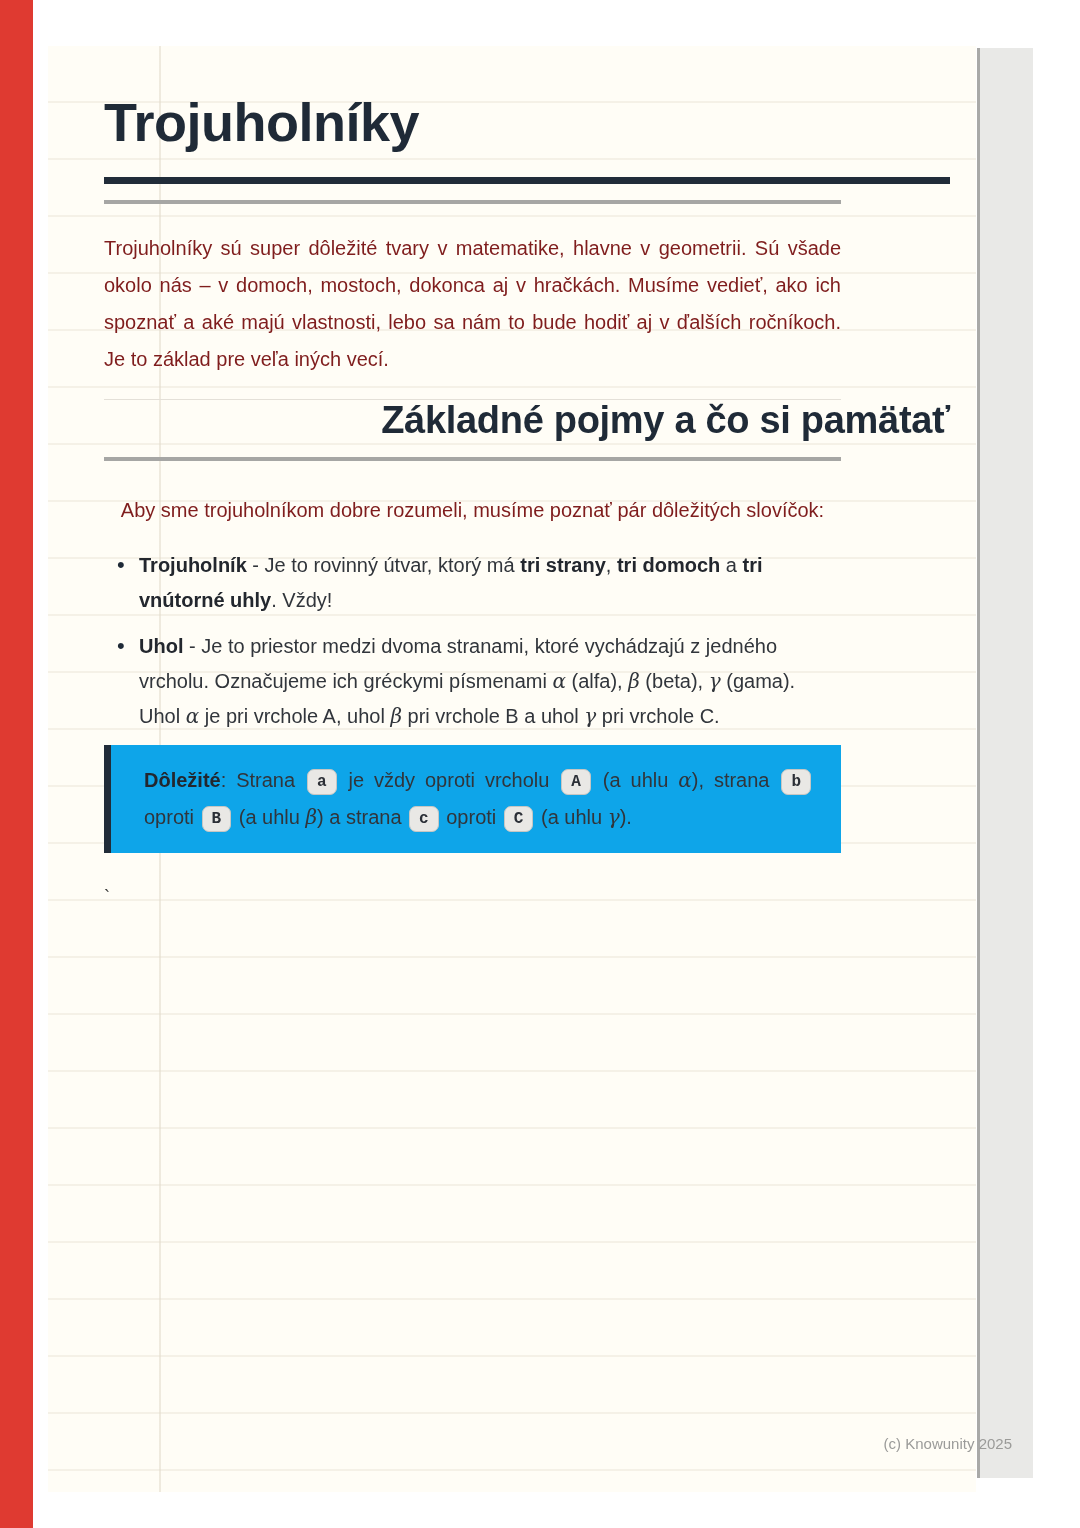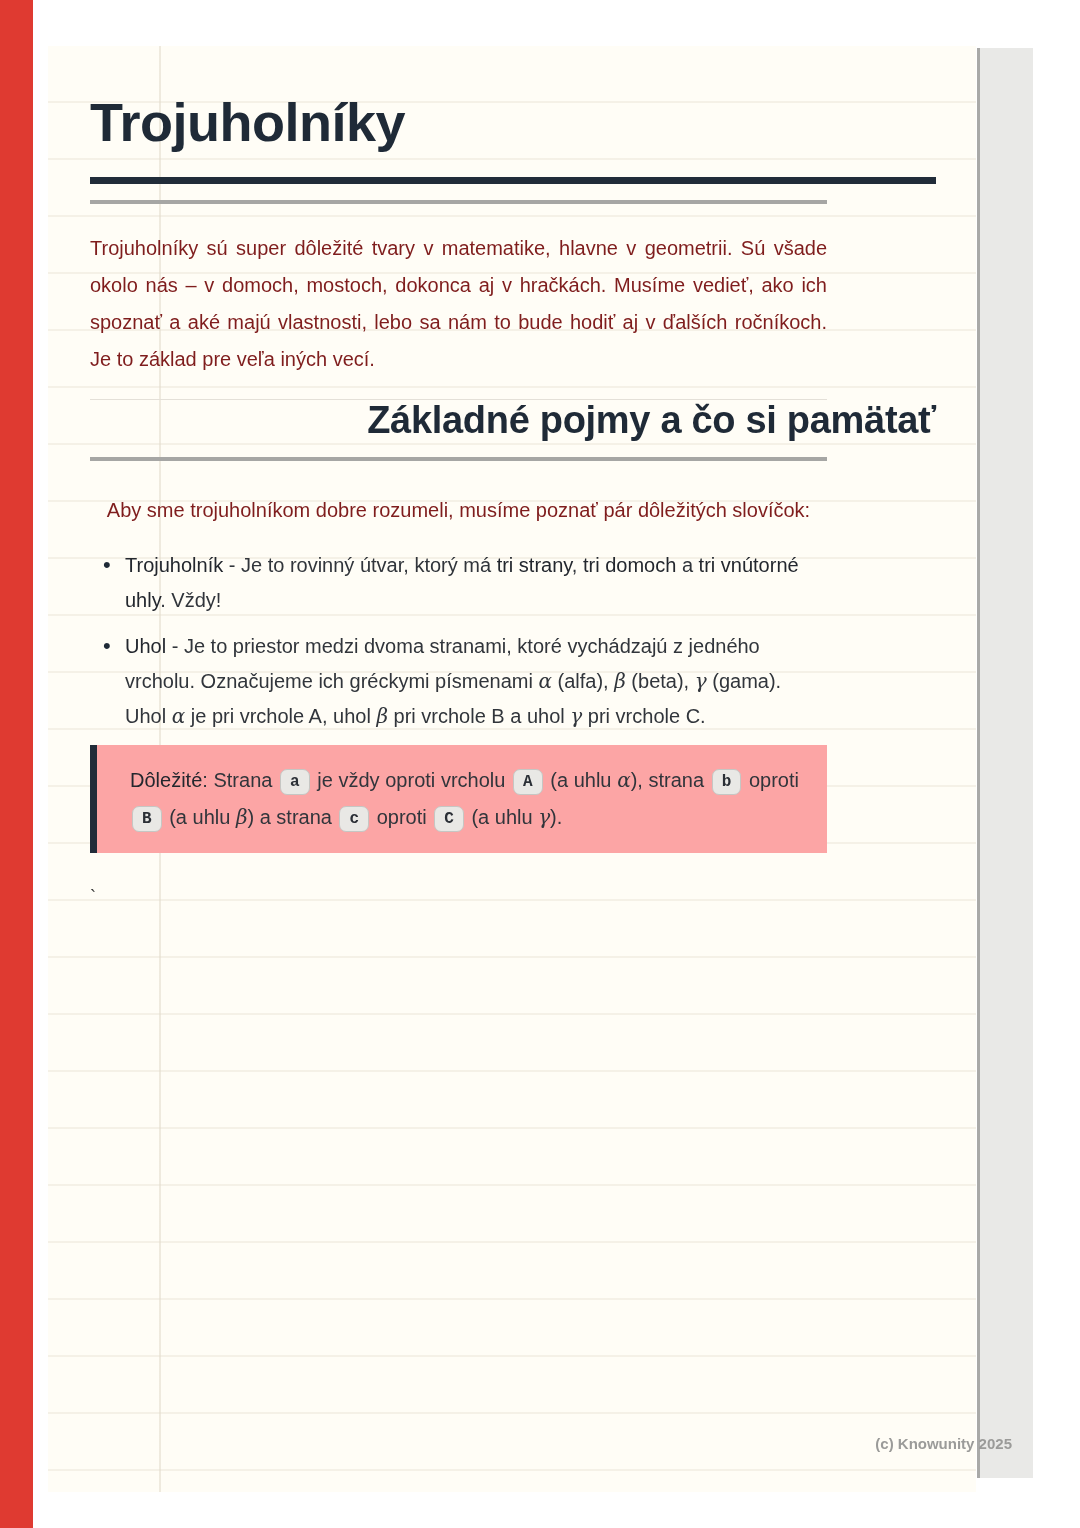"Trojuholníky" .content { left: 90px -> 104px }
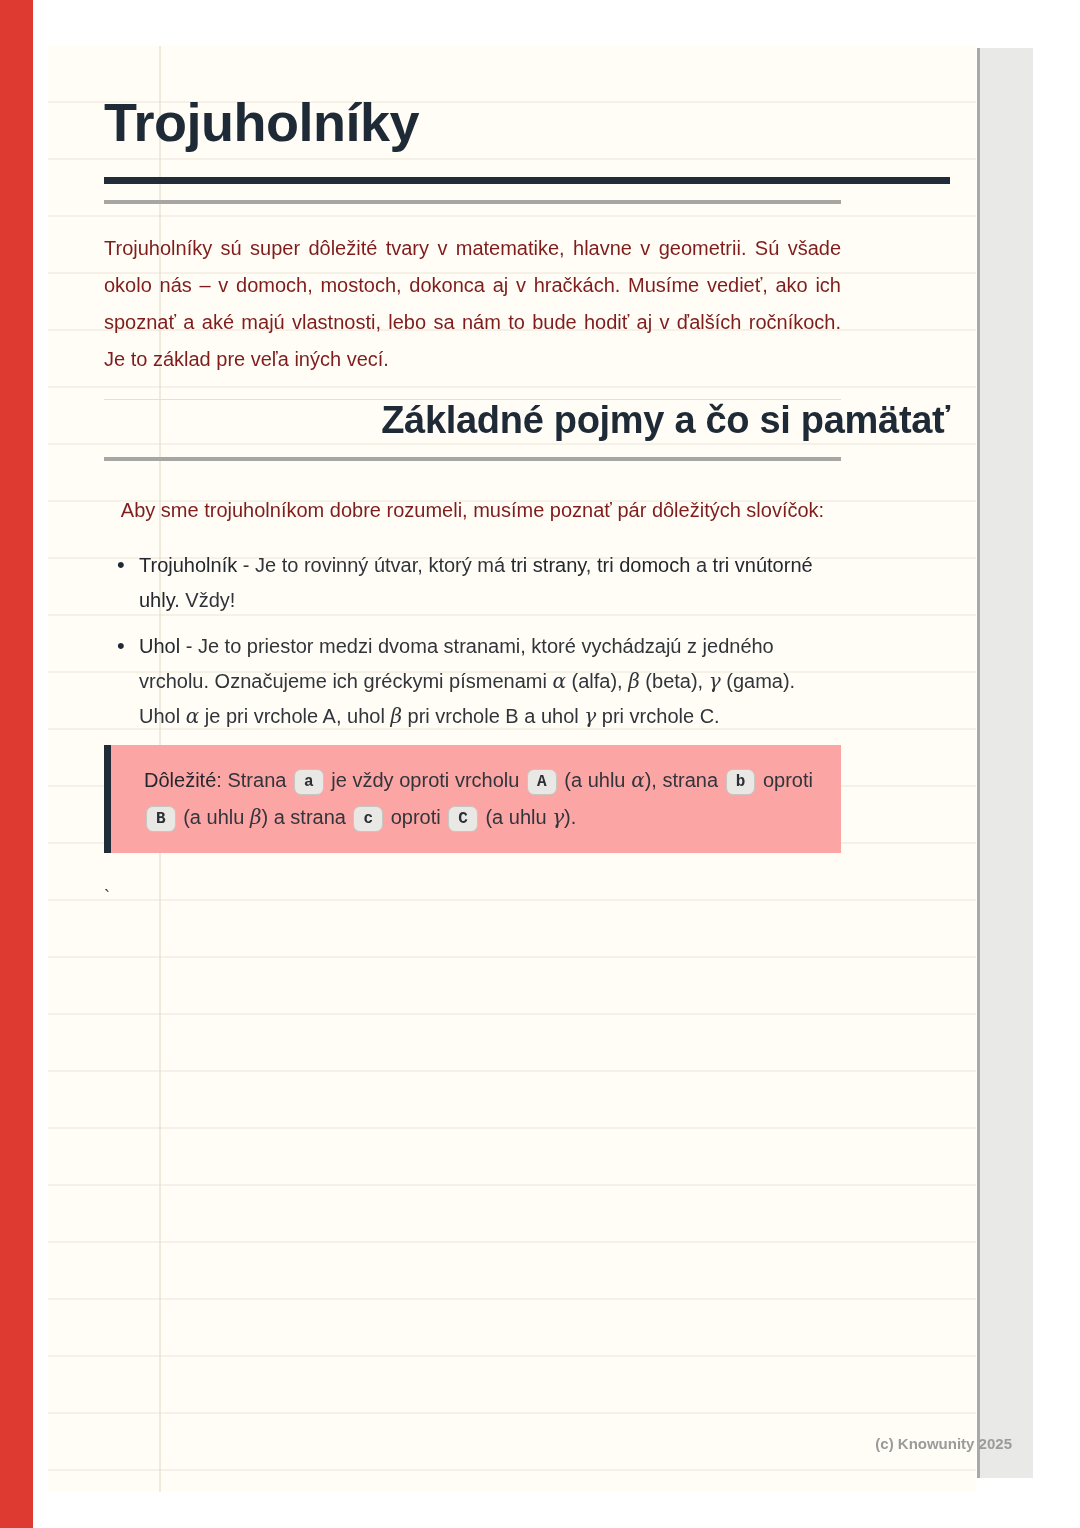"Trojuholník" strong { font-weight: 400 -> 700 }
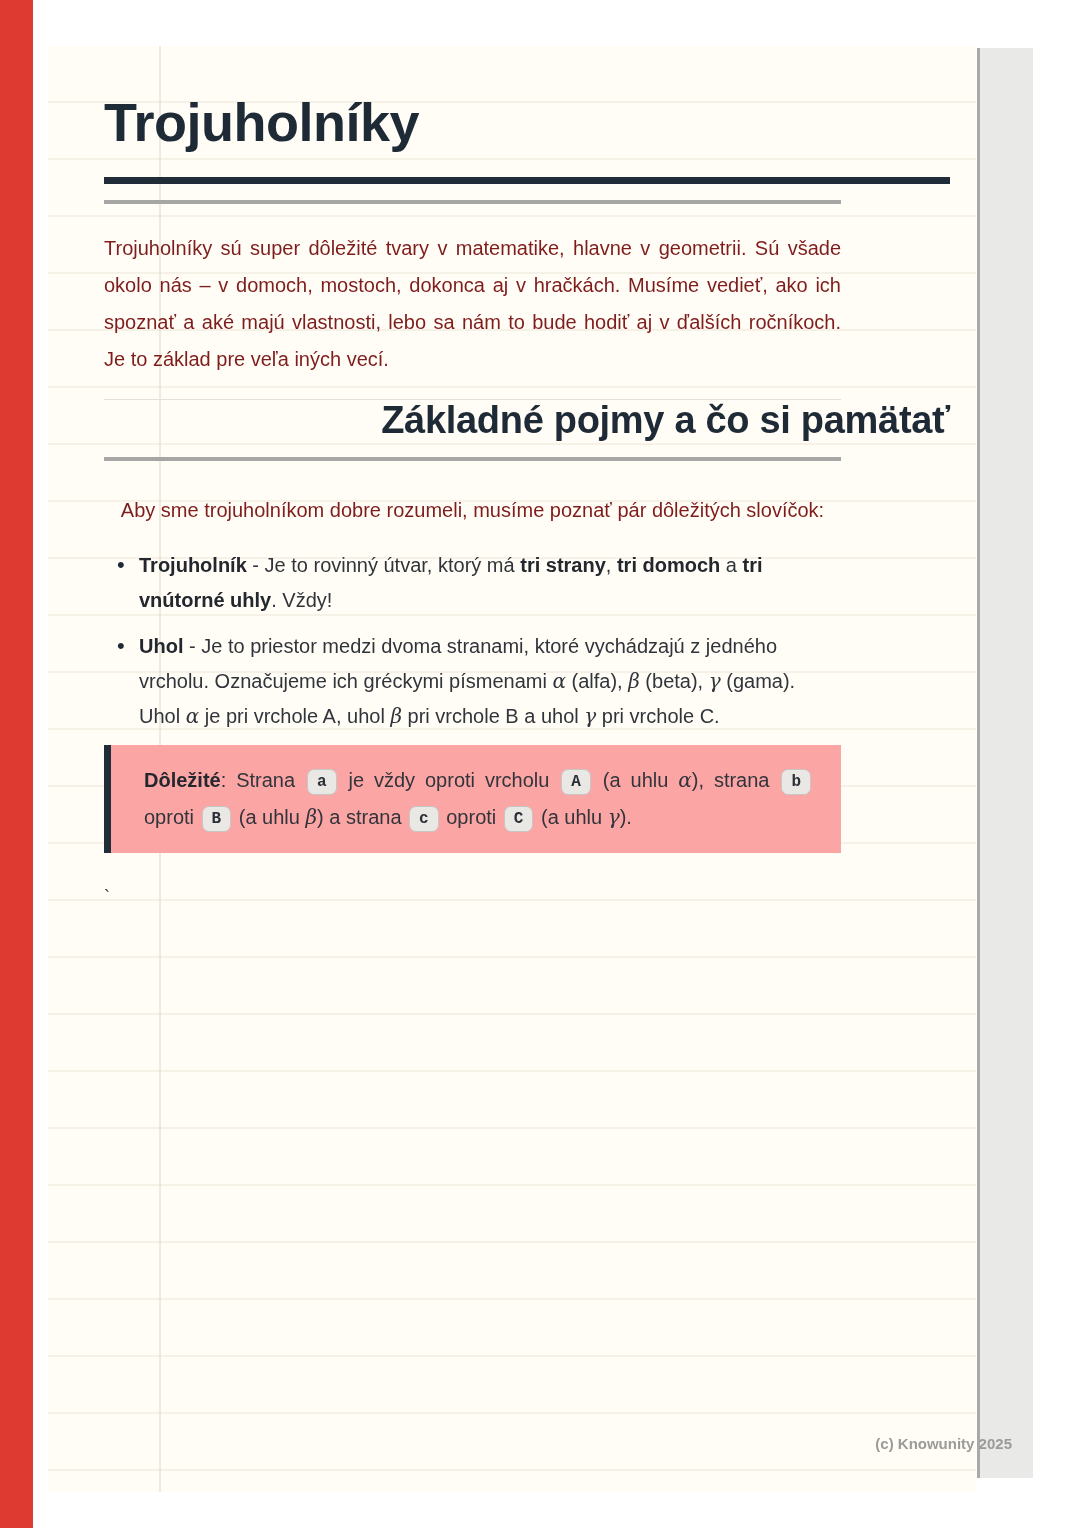"Dôležité: Strana a je vždy" .callout { background: #fca5a5 -> #0ea5e9 }
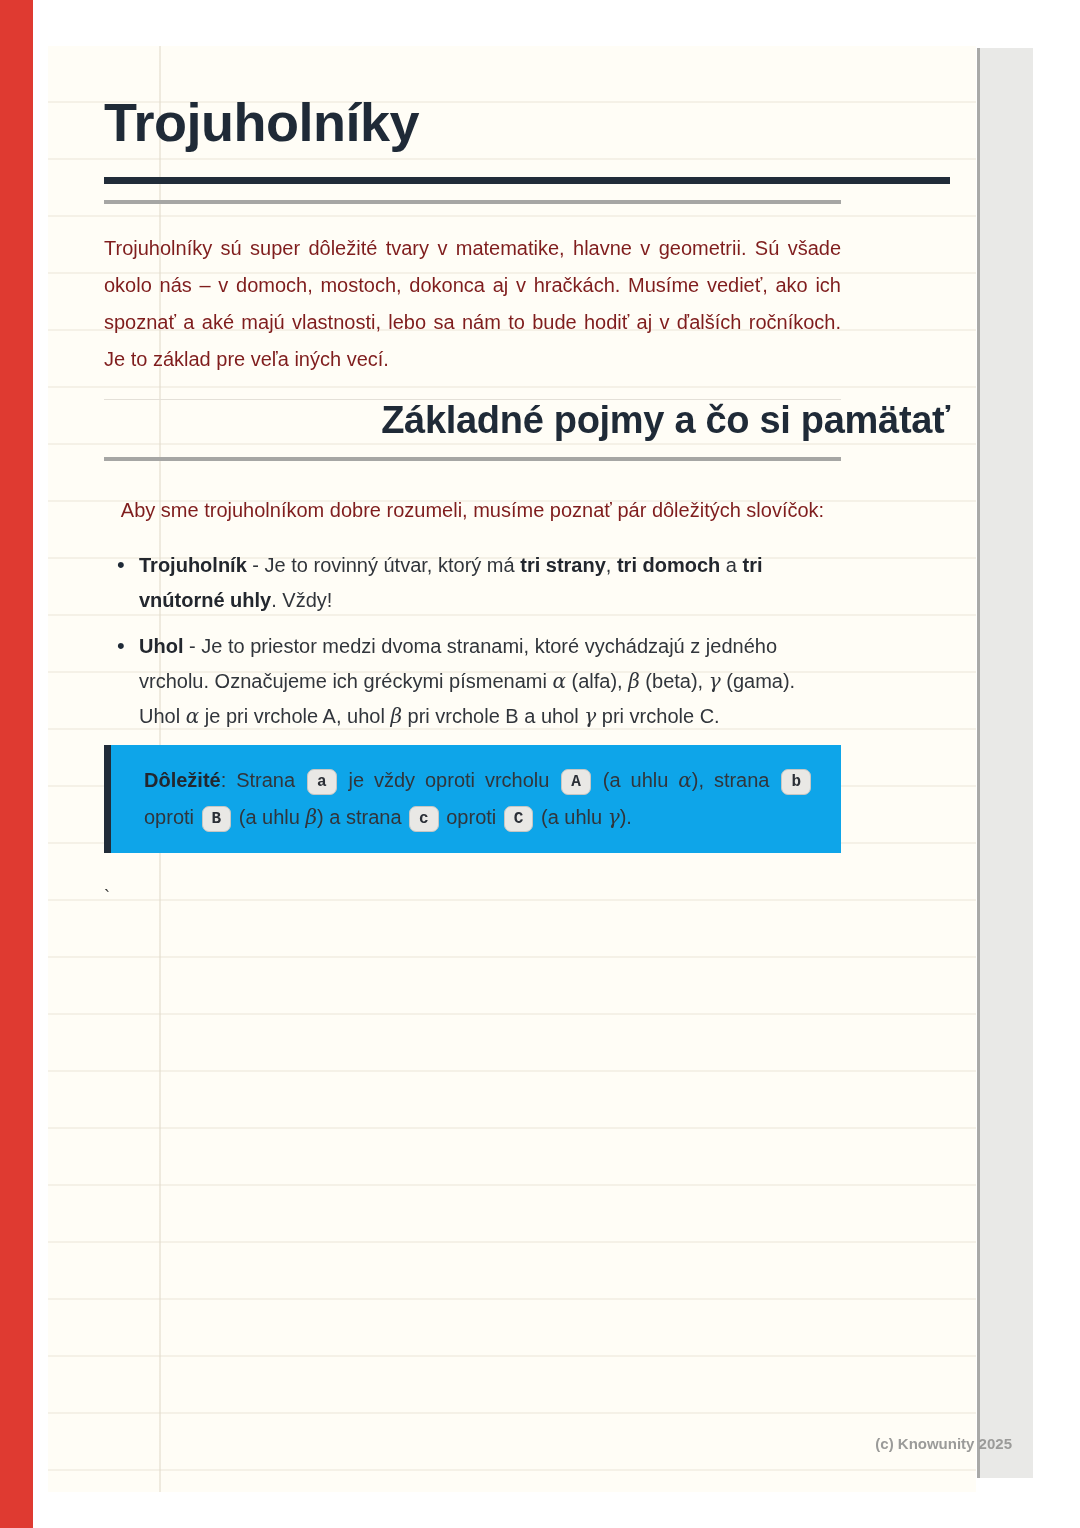"(c) Knowunity 2025" .watermark { font-weight: bold -> none }
